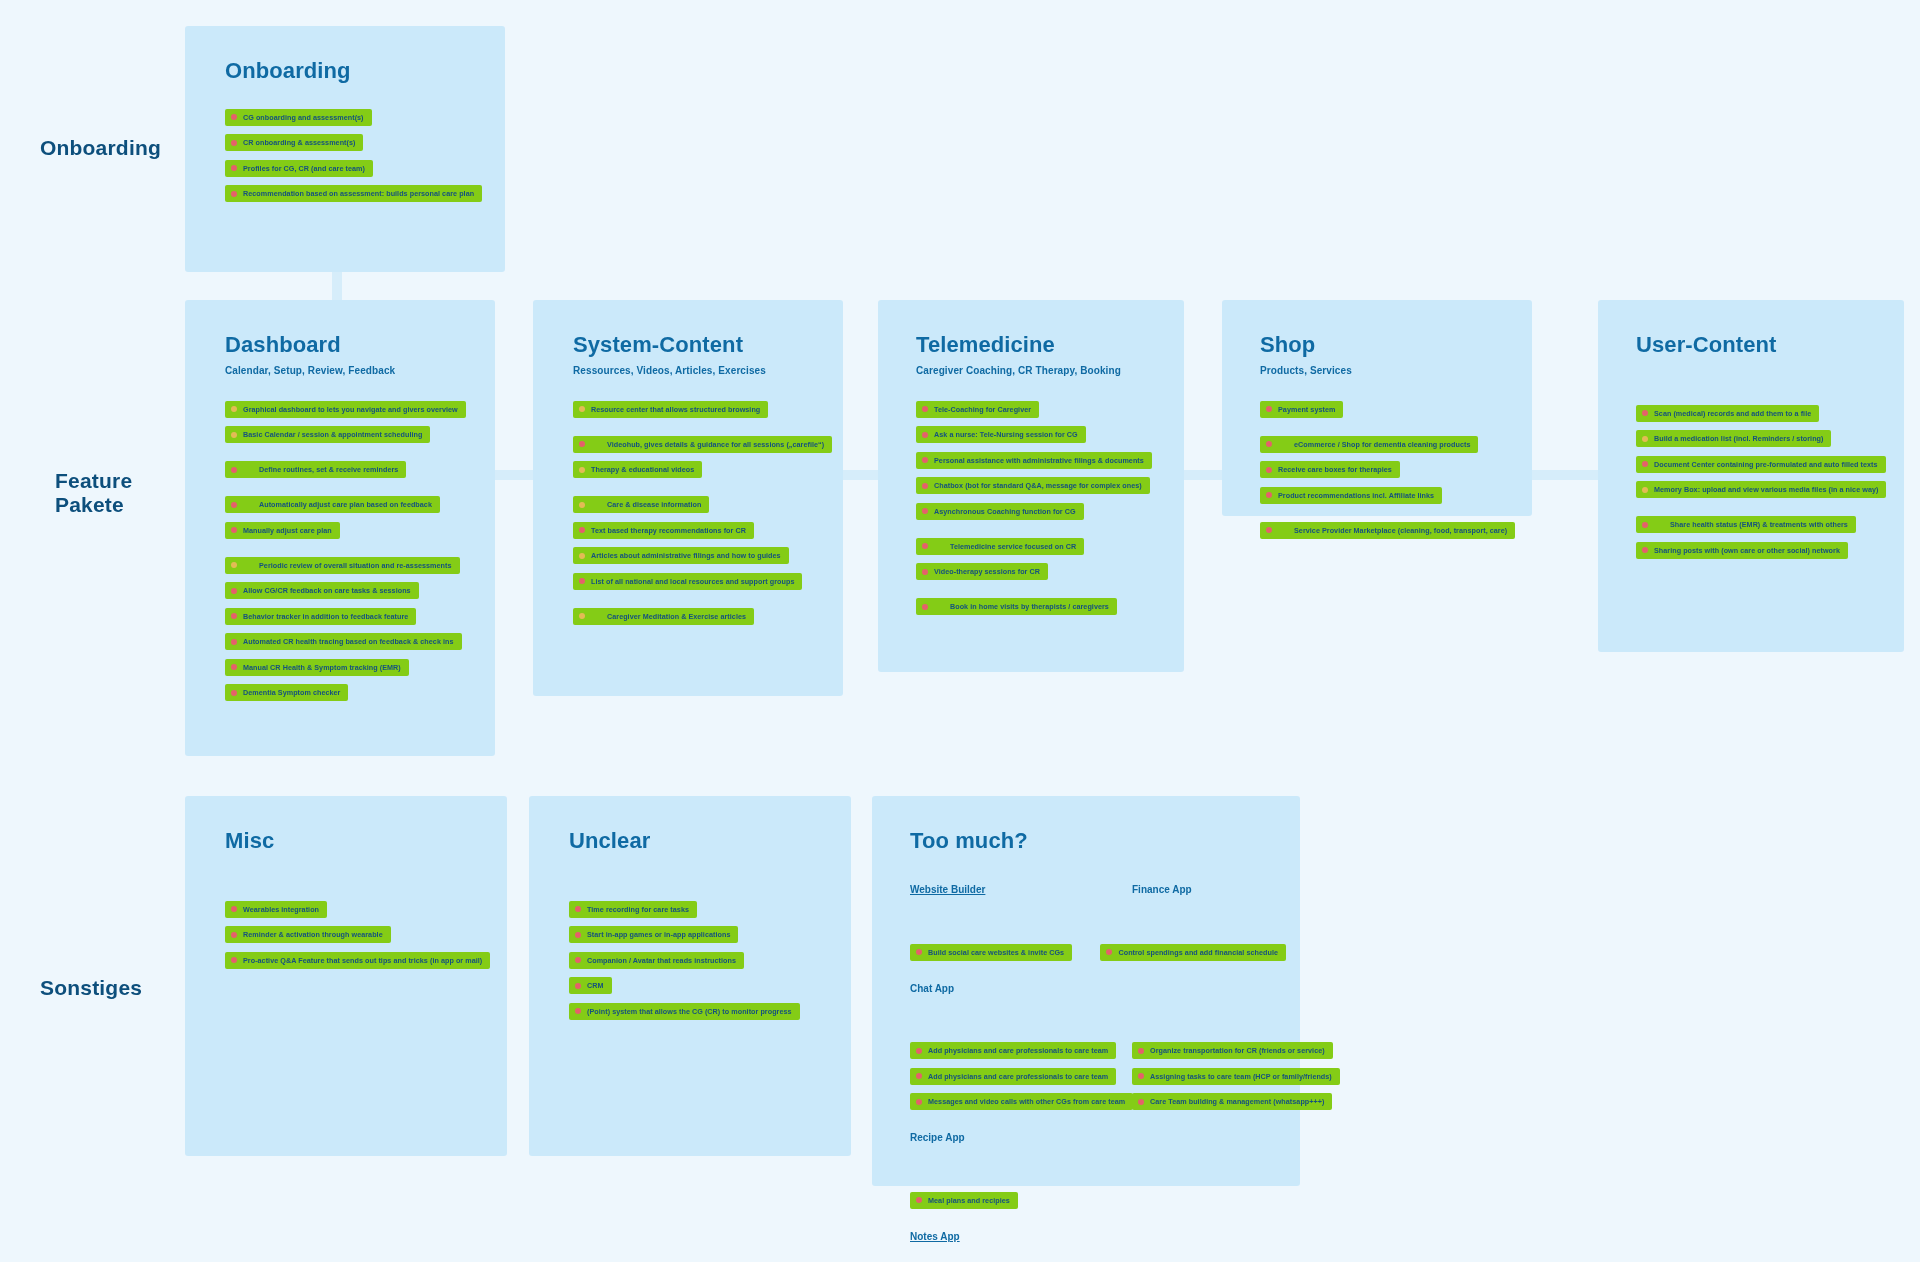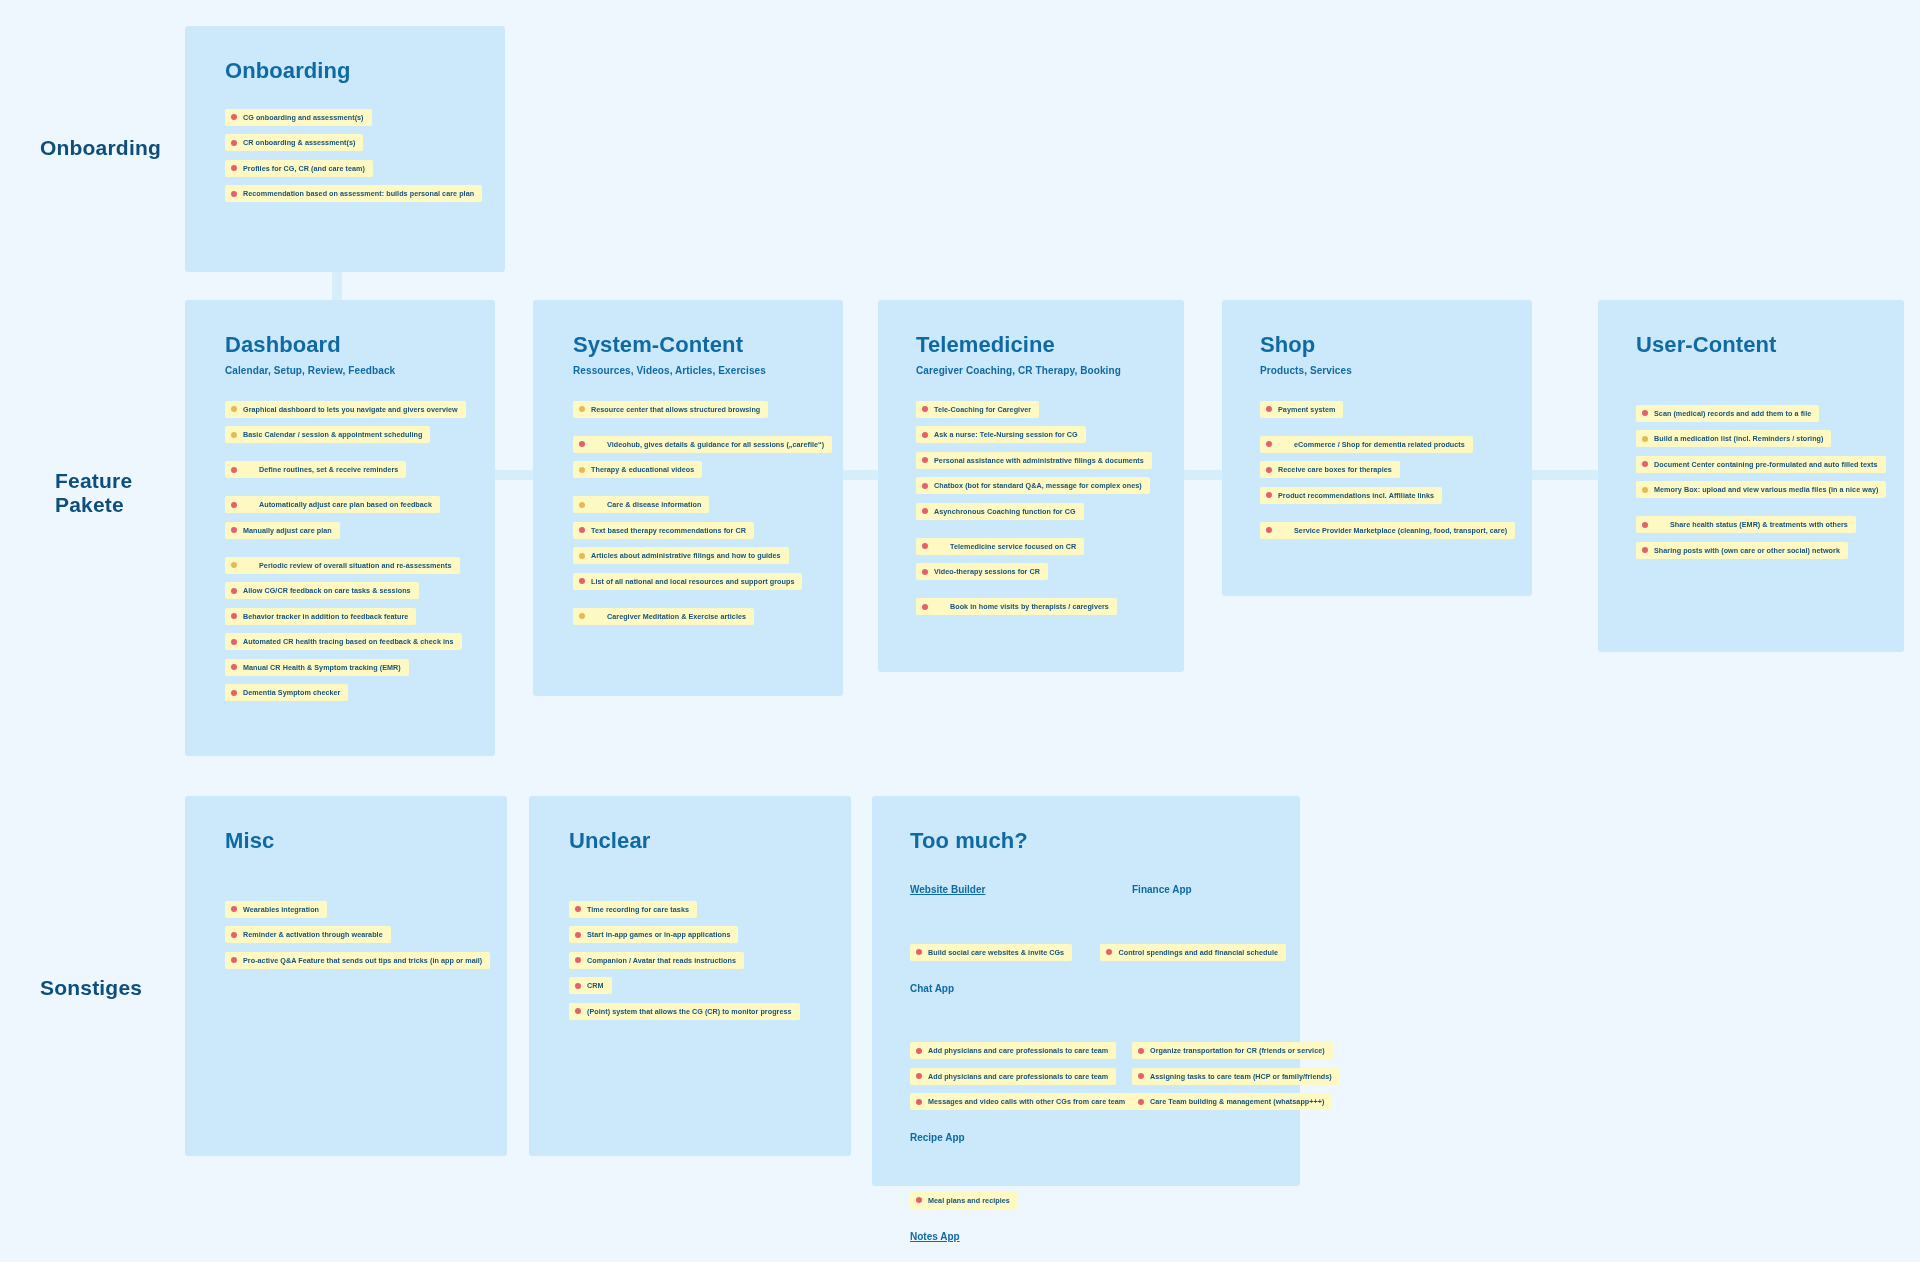"CG onboarding and assessment(s)" .item { background: #fef9c3 -> #84cc16 }
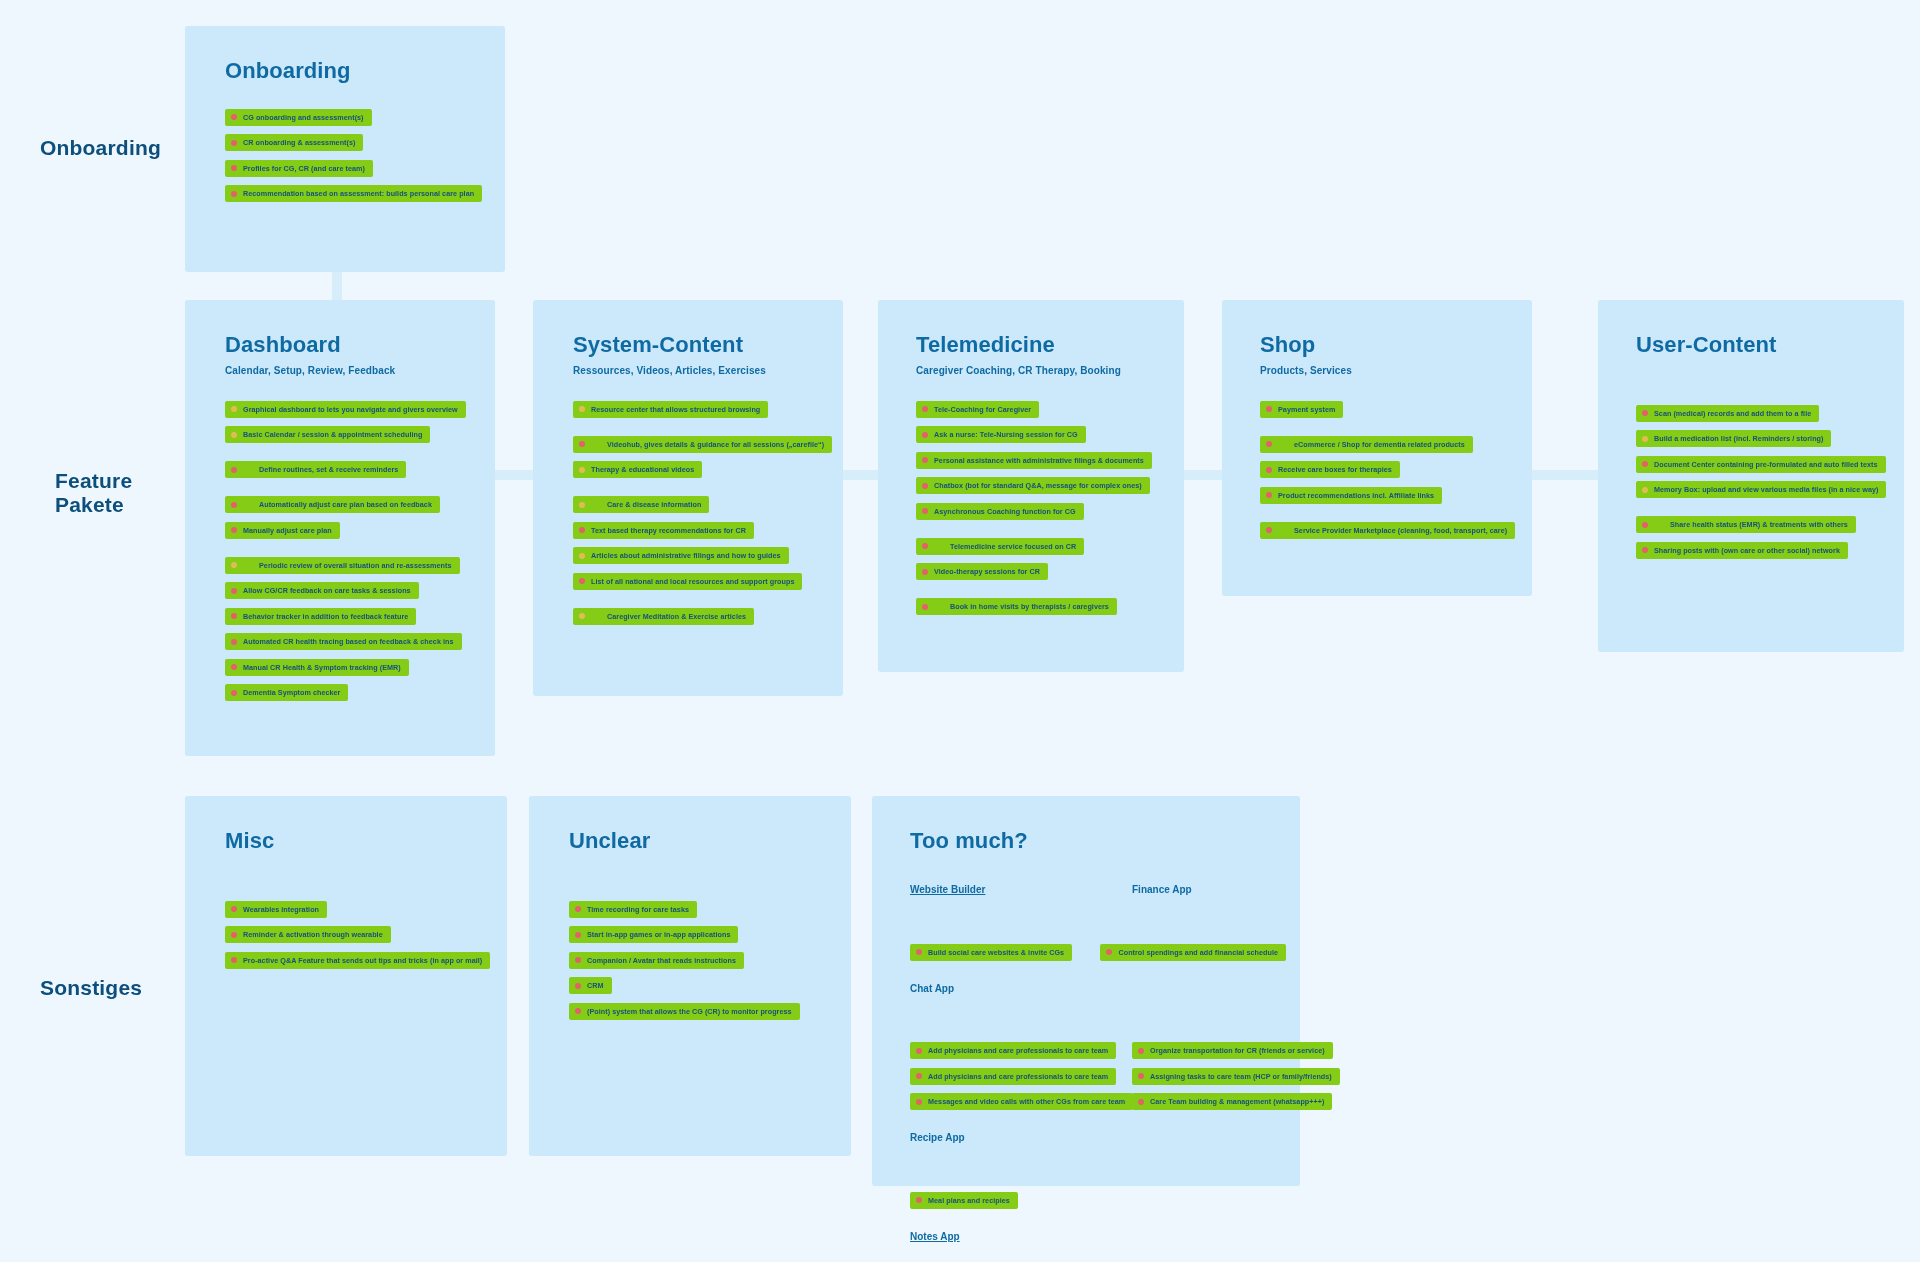"Shop" div.card { height: 296px -> 216px }
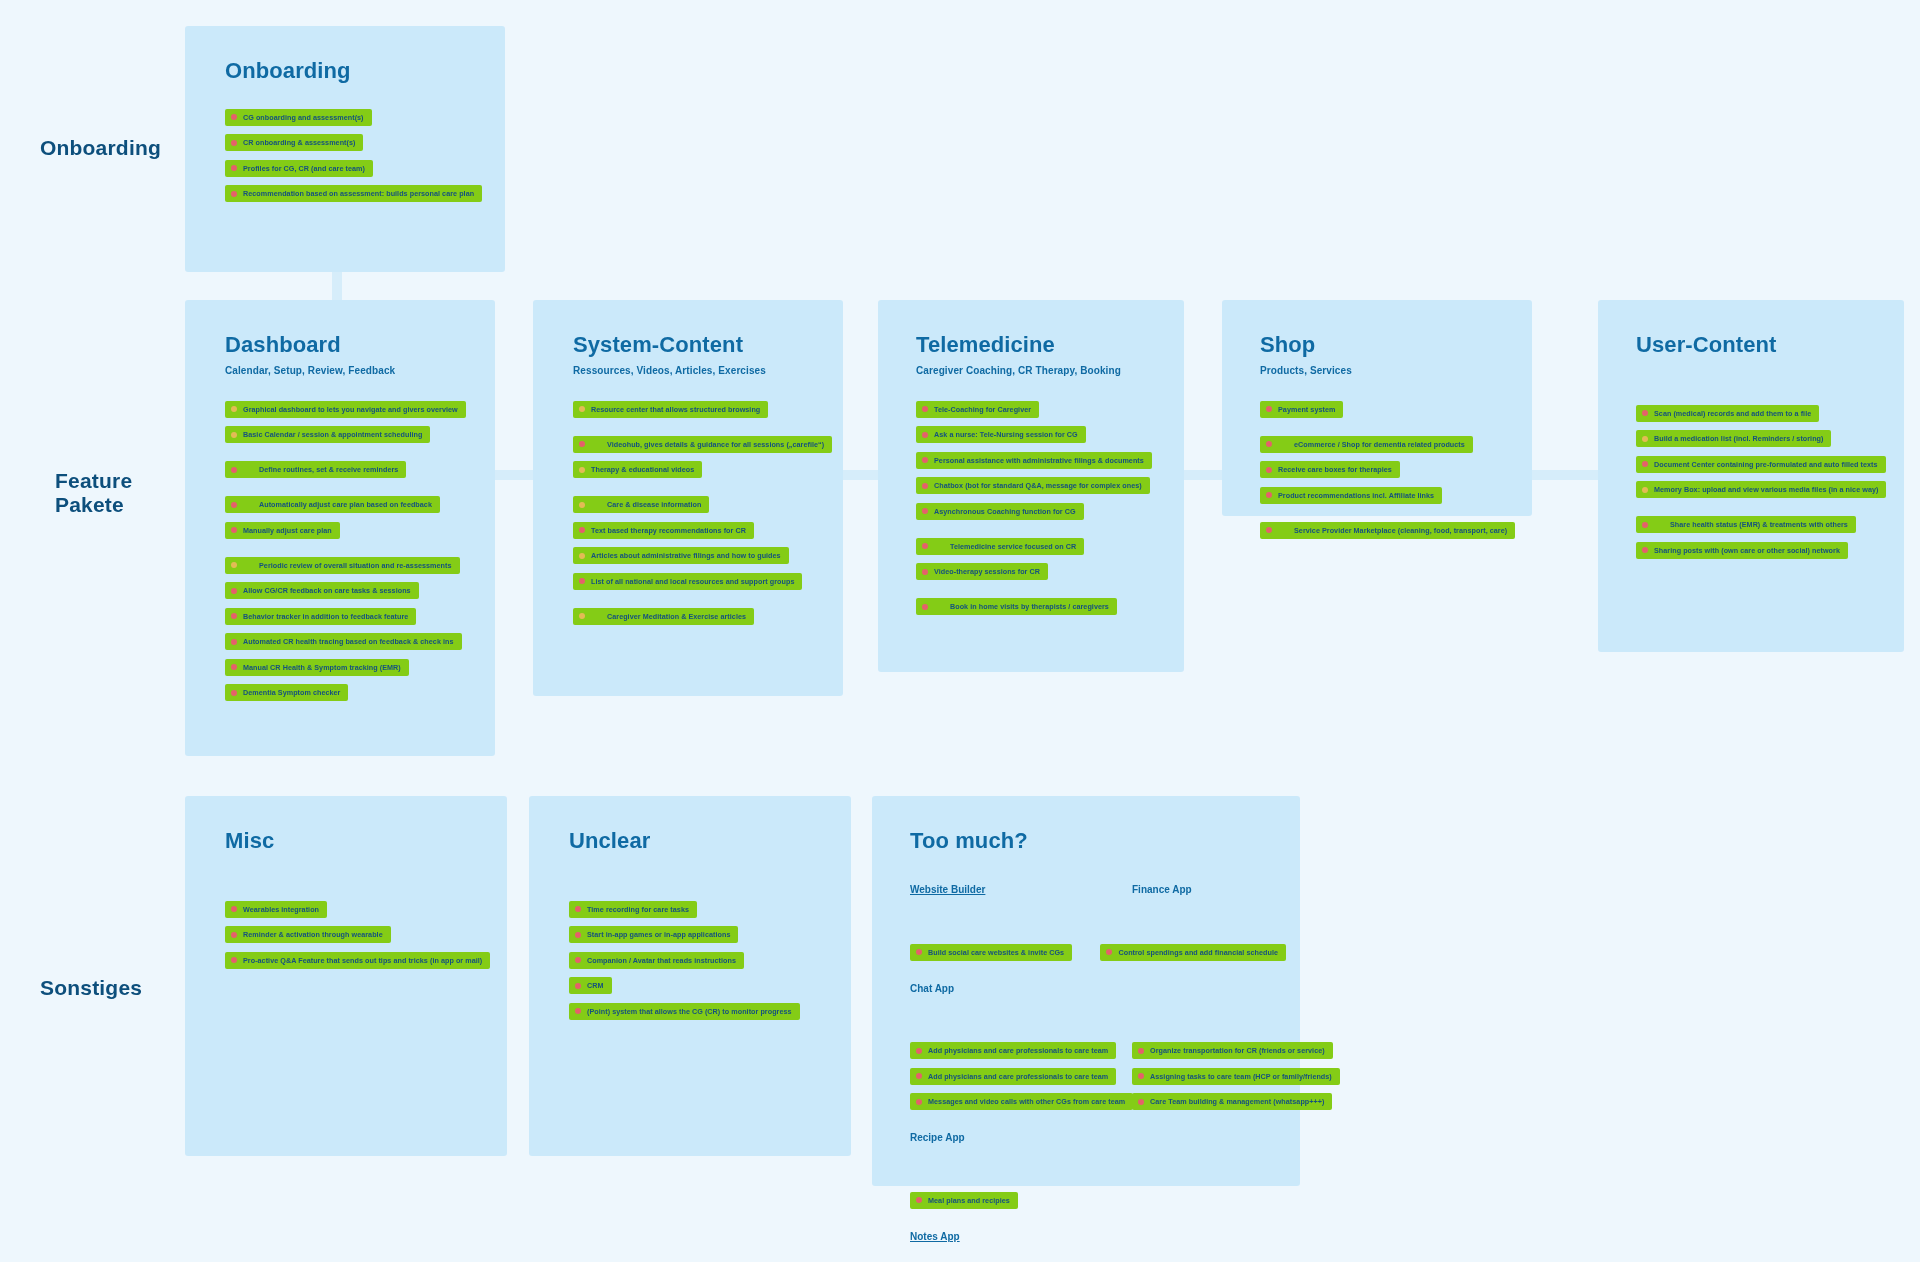"eCommerce / Shop for dementia" span.item-label { text: related -> cleaning }
